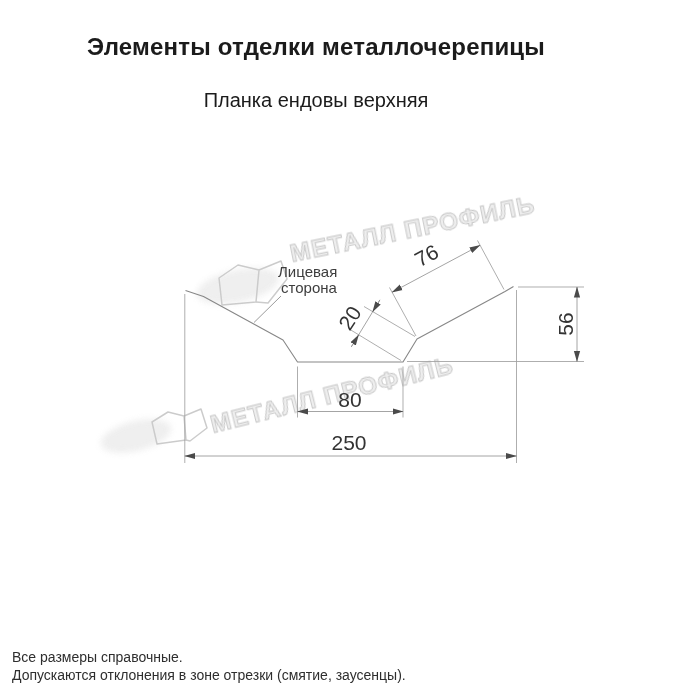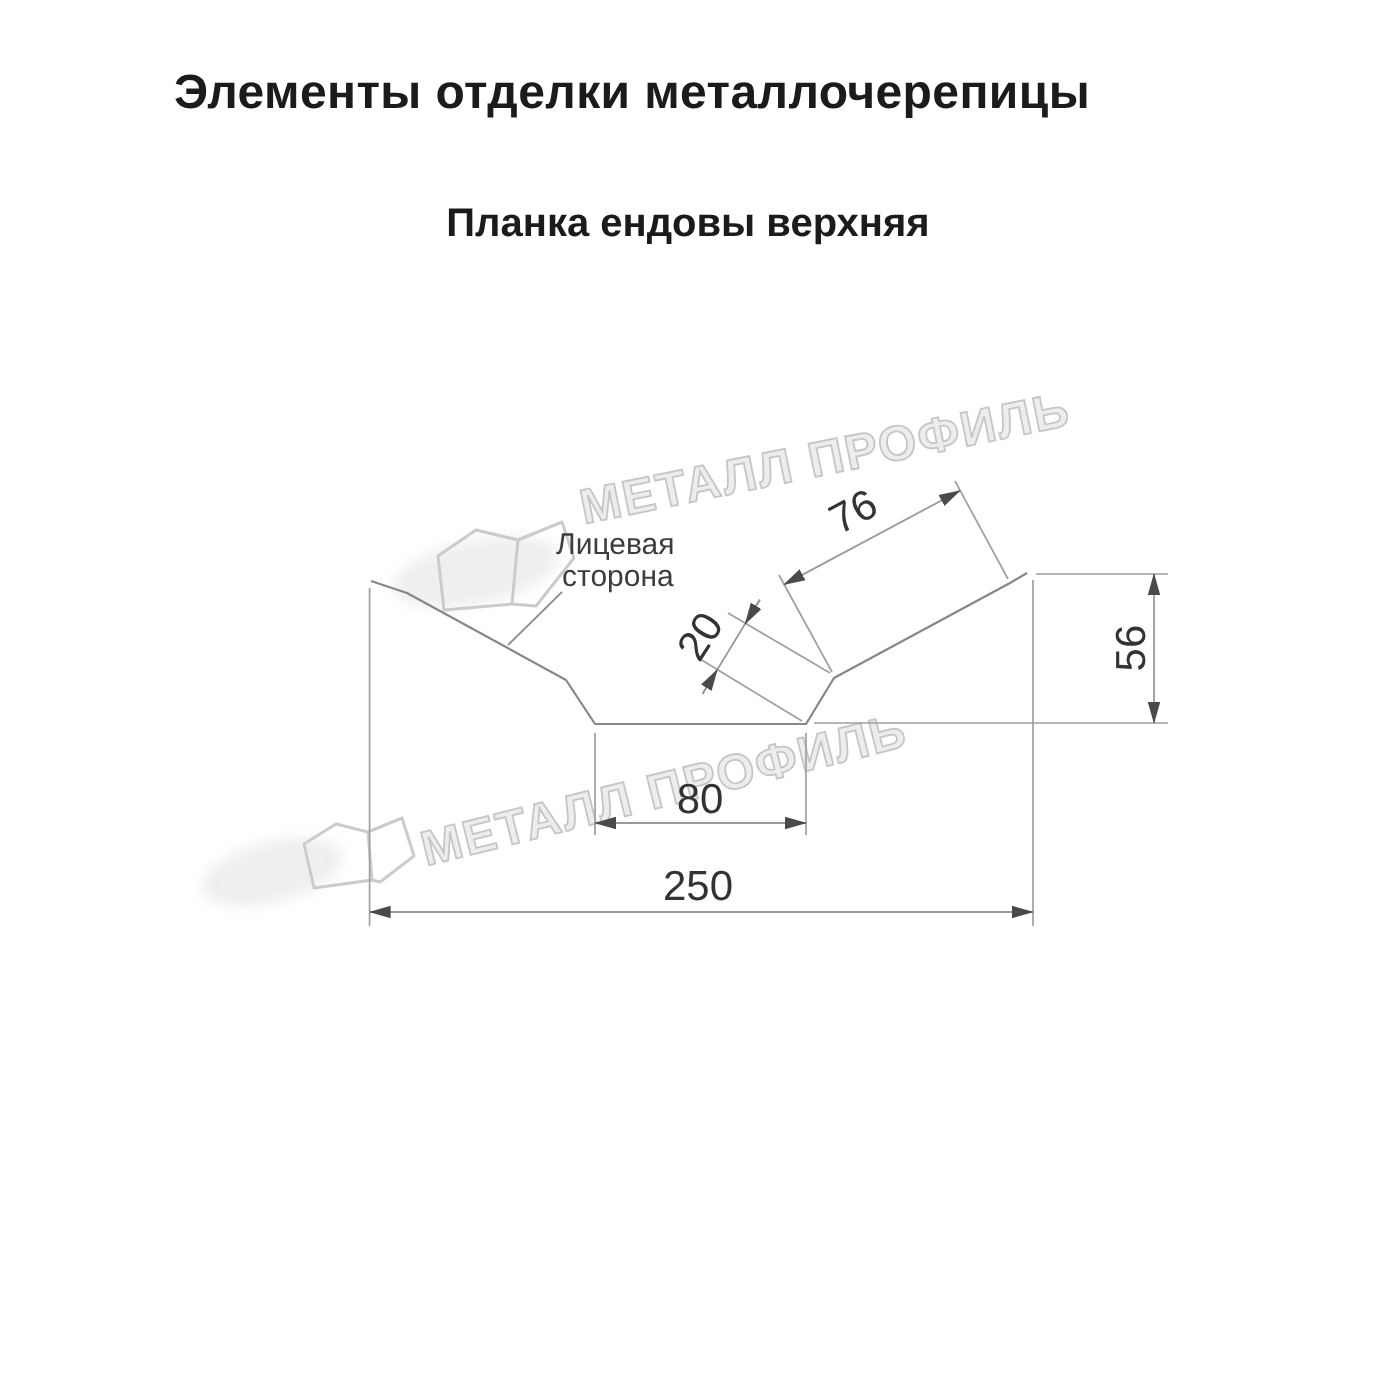"Планка ендовы верхняя" .hdr.subtitle { font-weight: bold -> normal; padding-left: 28px -> none; top: 101px -> 89px }
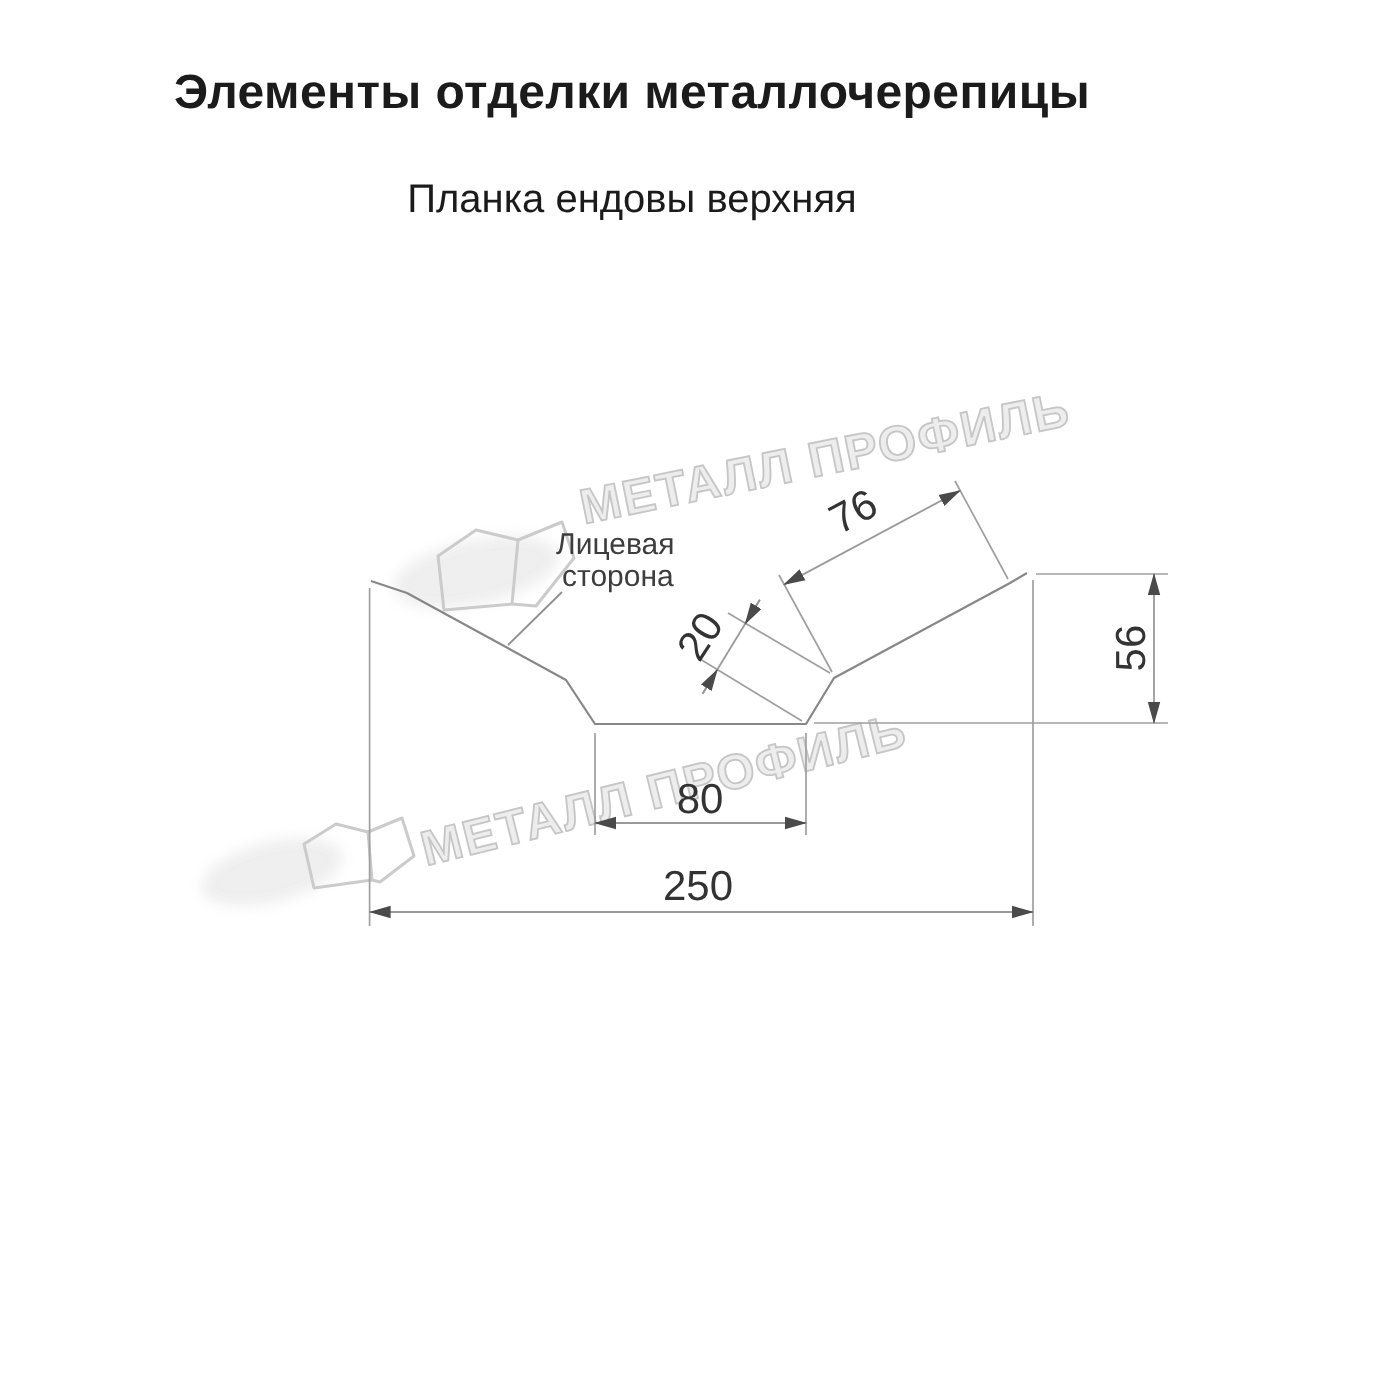"Все размеры справочные." div.footer { html: none -> <div> <div>Все размеры справочные.</div> <div>Допускаются отклонения в зоне отрезки (смятие, заусенцы).</div> </div> }
